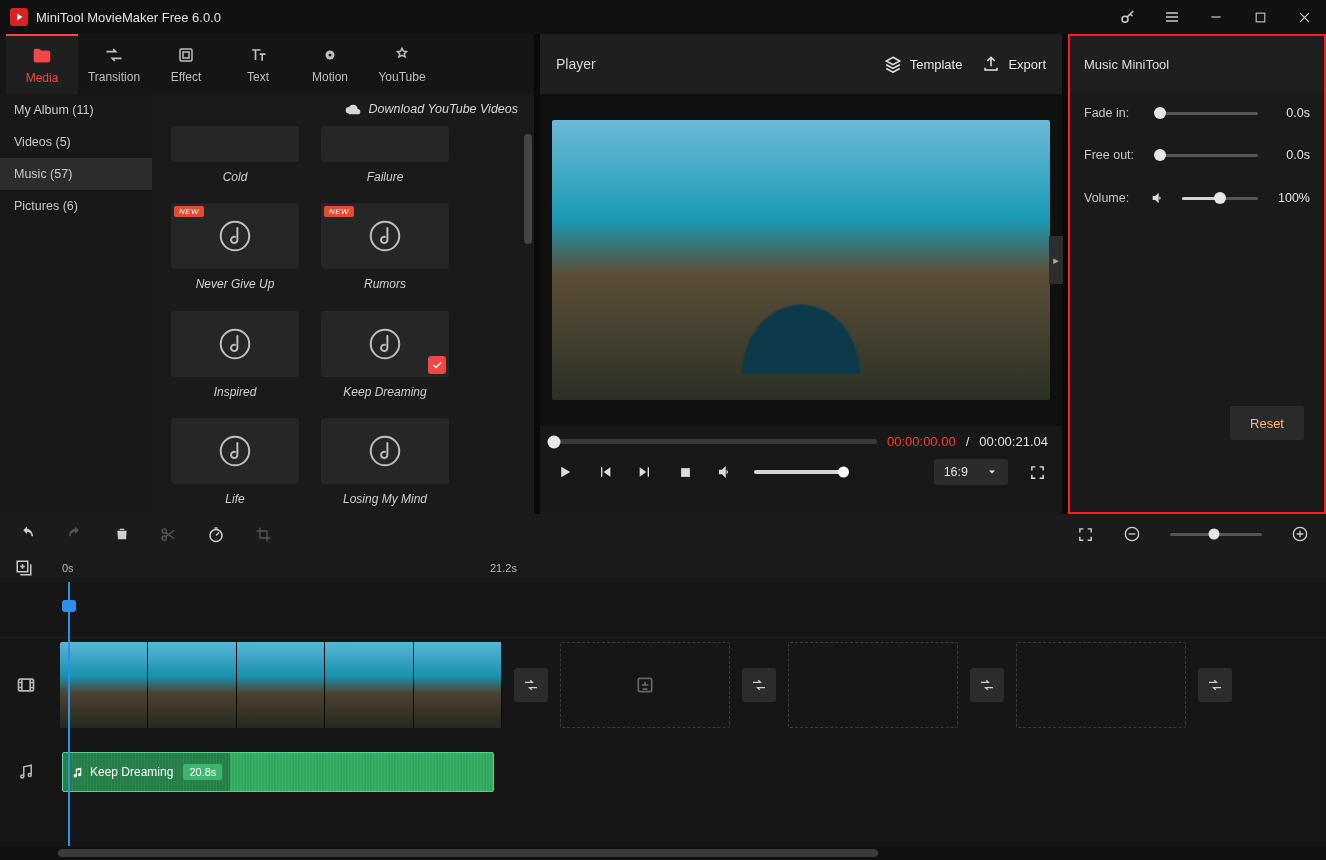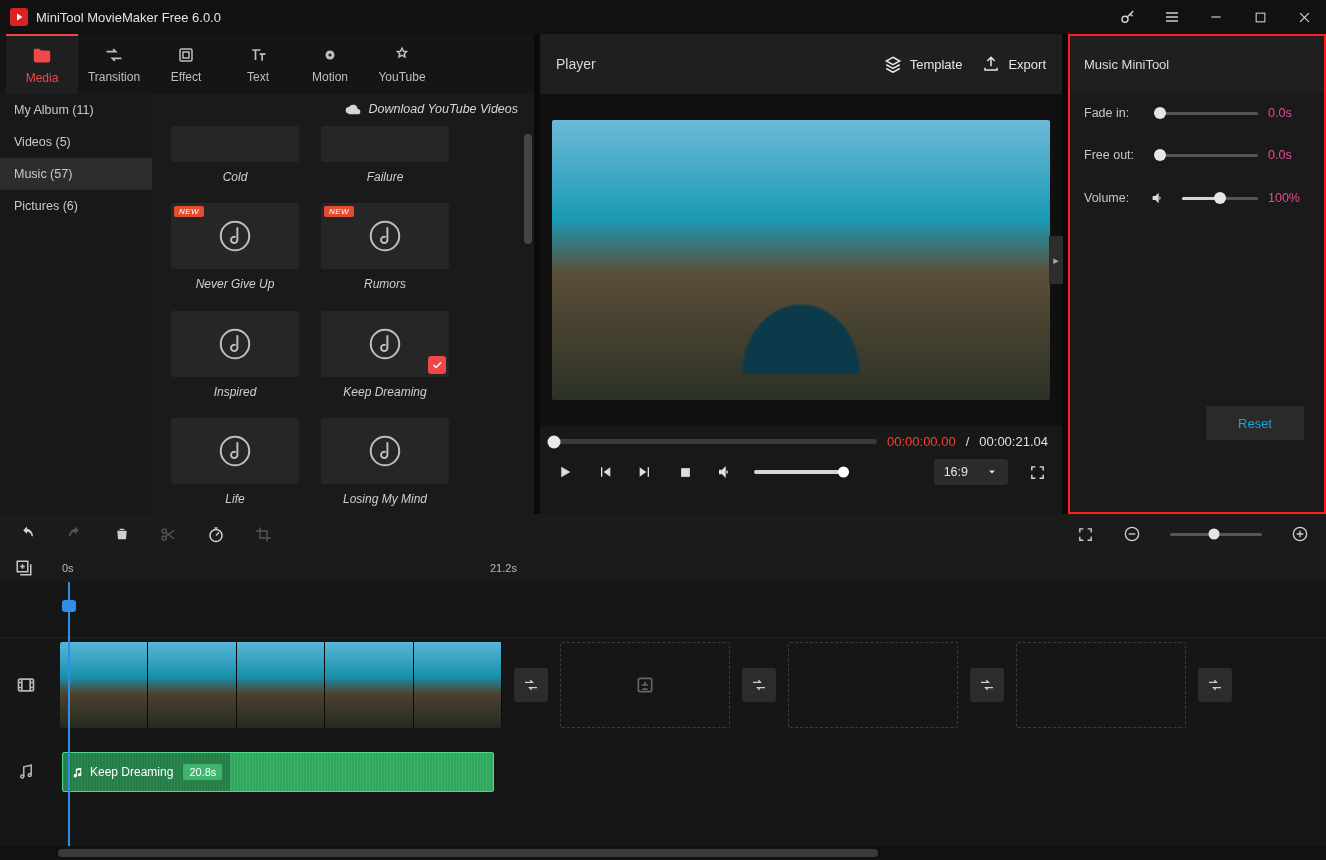"0.0s" .pval { color: #ec4899 -> #e5e5e5; text-align: left -> right }
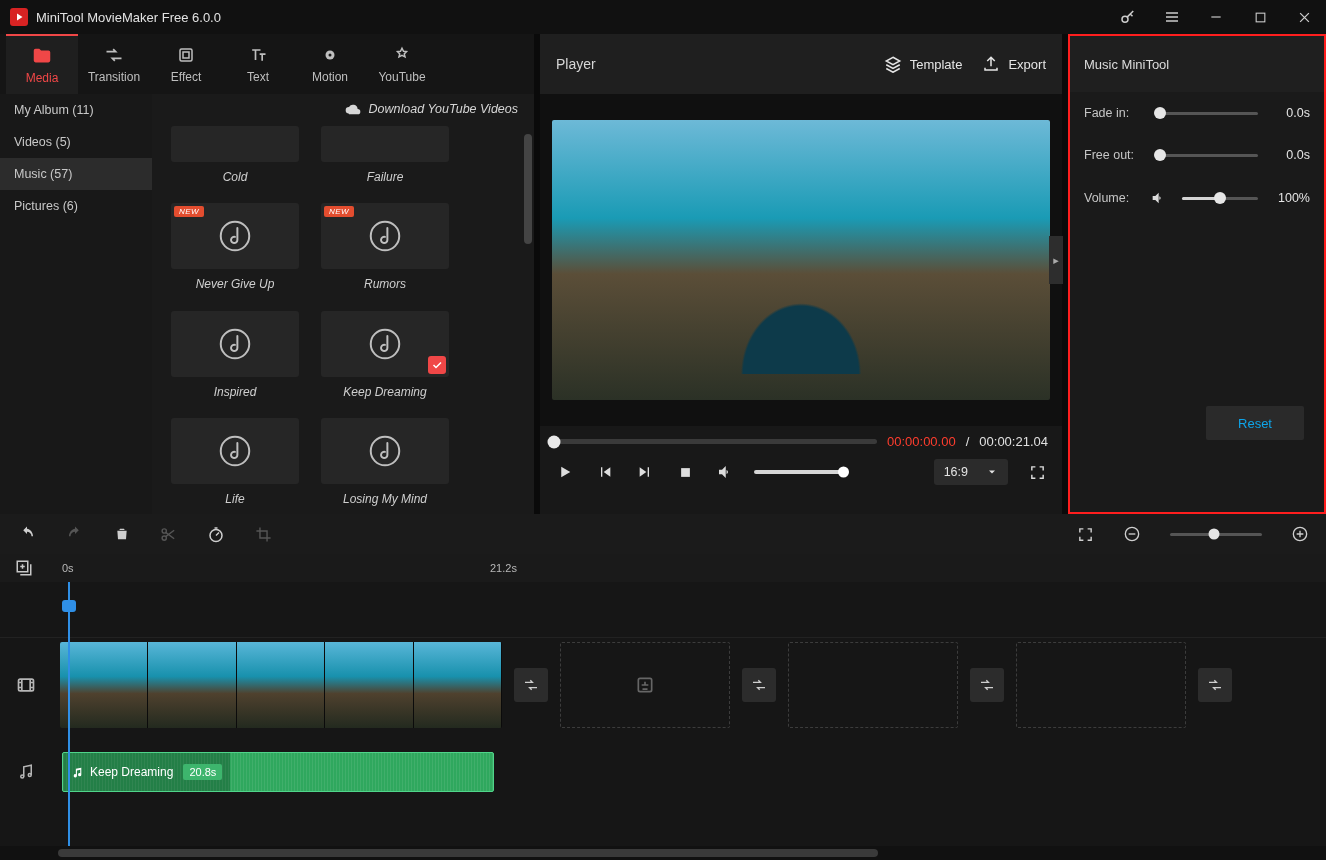"Reset" .resetbtn { color: #0ea5e9 -> #fdba74; width: 98px -> 74px }
